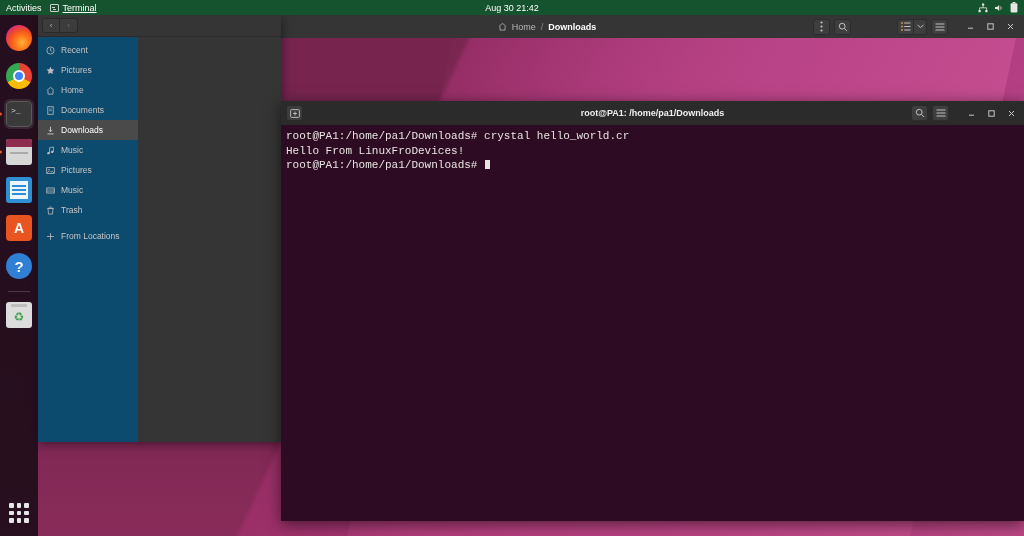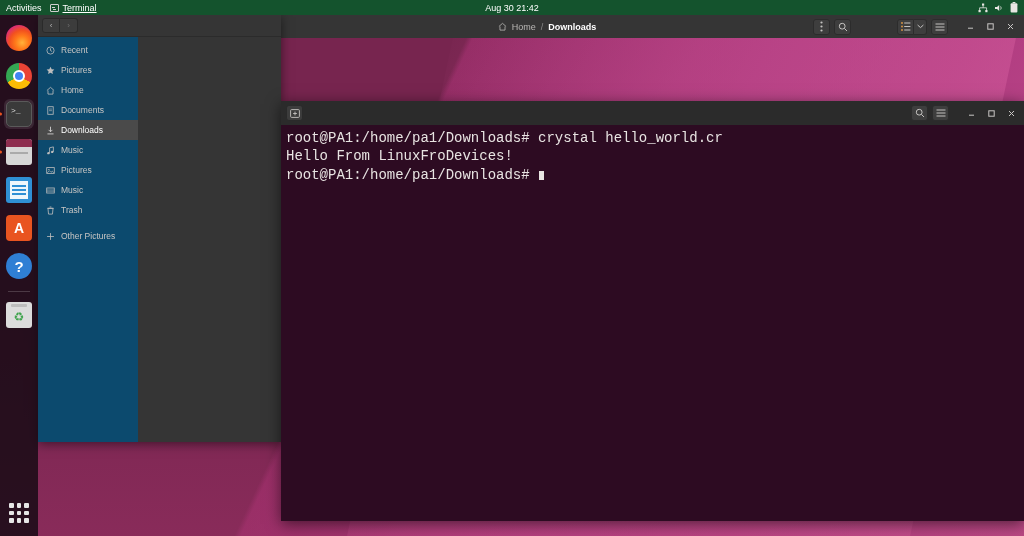"root@PA1: /home/pa1/Downloads" div.term-title { html: none -> <div>root@PA1: /home/pa1/Downloads</div> }
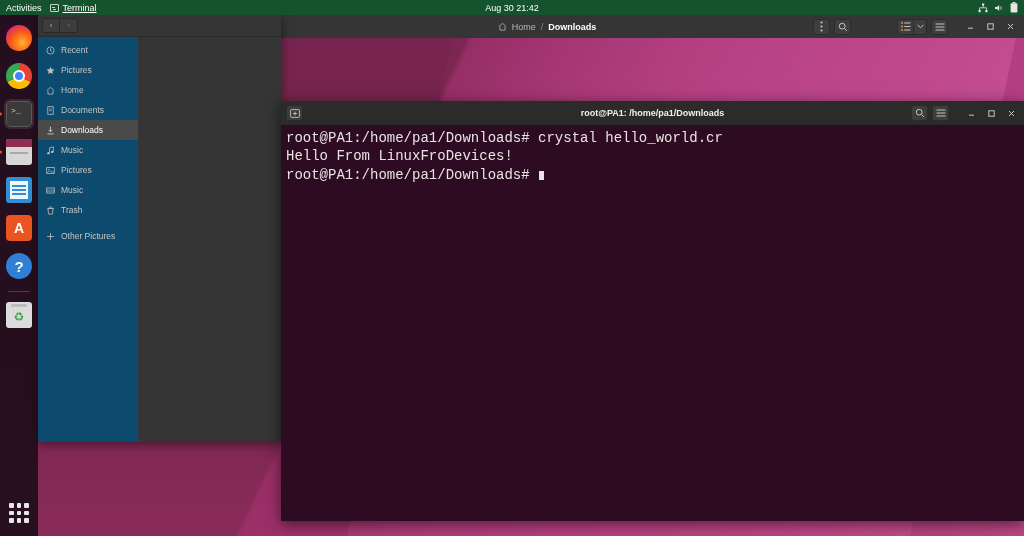"root@PA1:/home/pa1/Downloads# crystal" .term-body { font-size: 14px -> 11px }
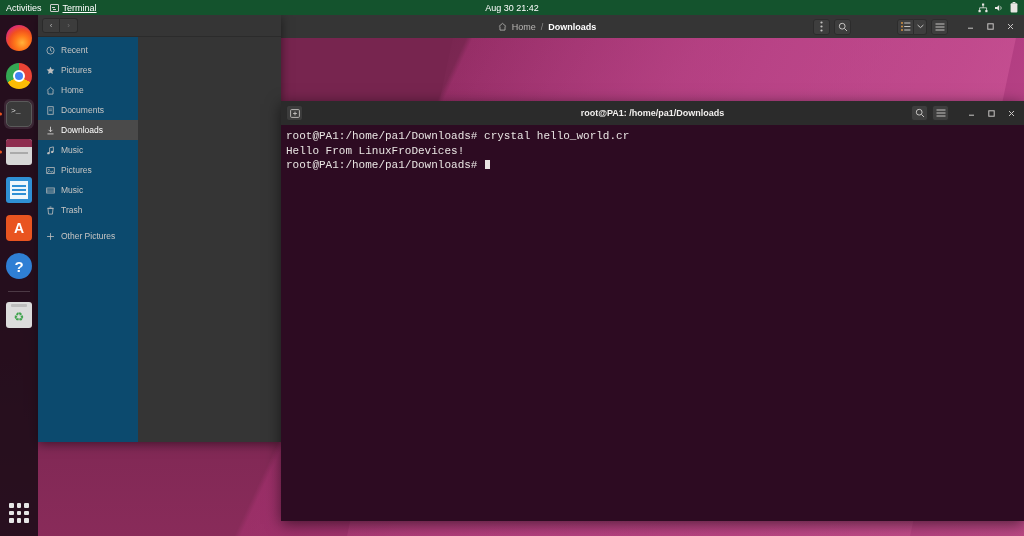"Other Pictures" span { text: Other Pictures -> From Locations }
